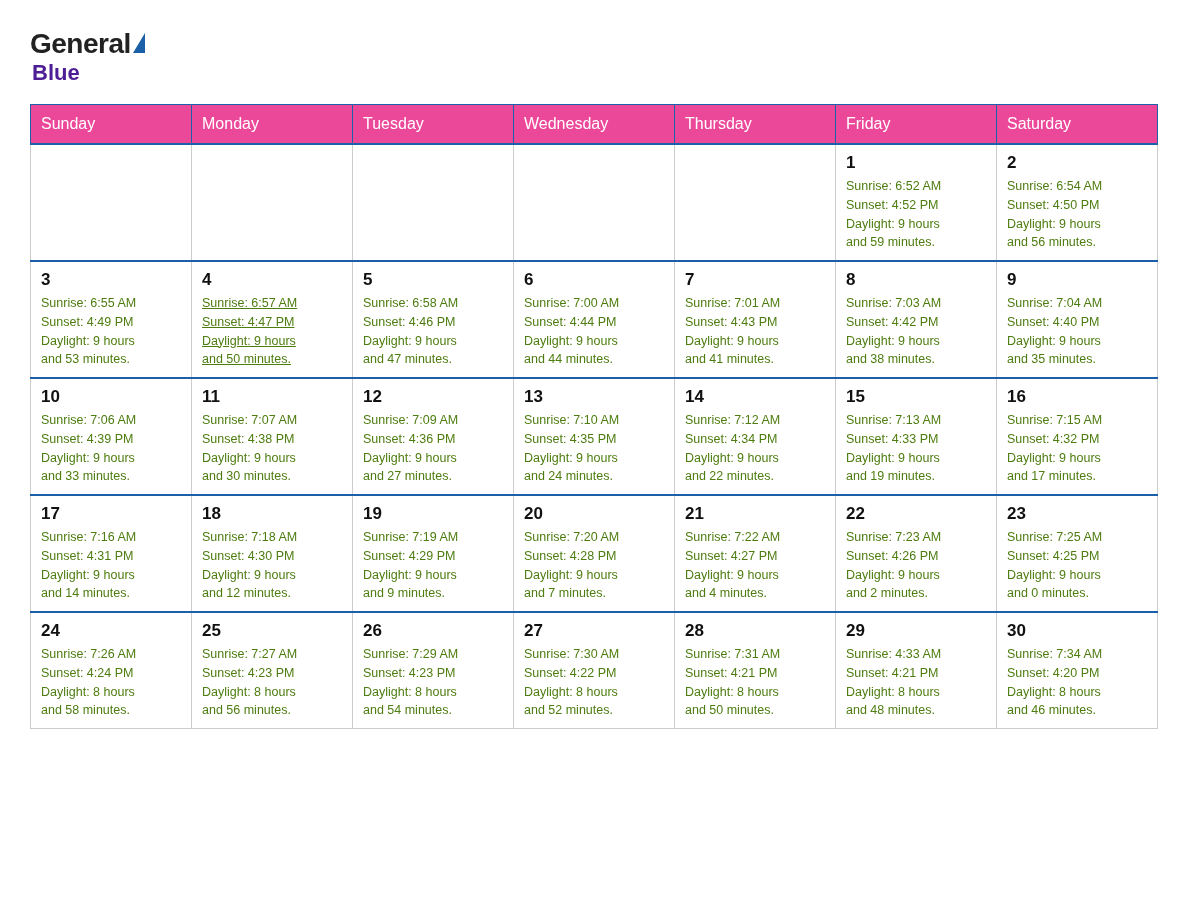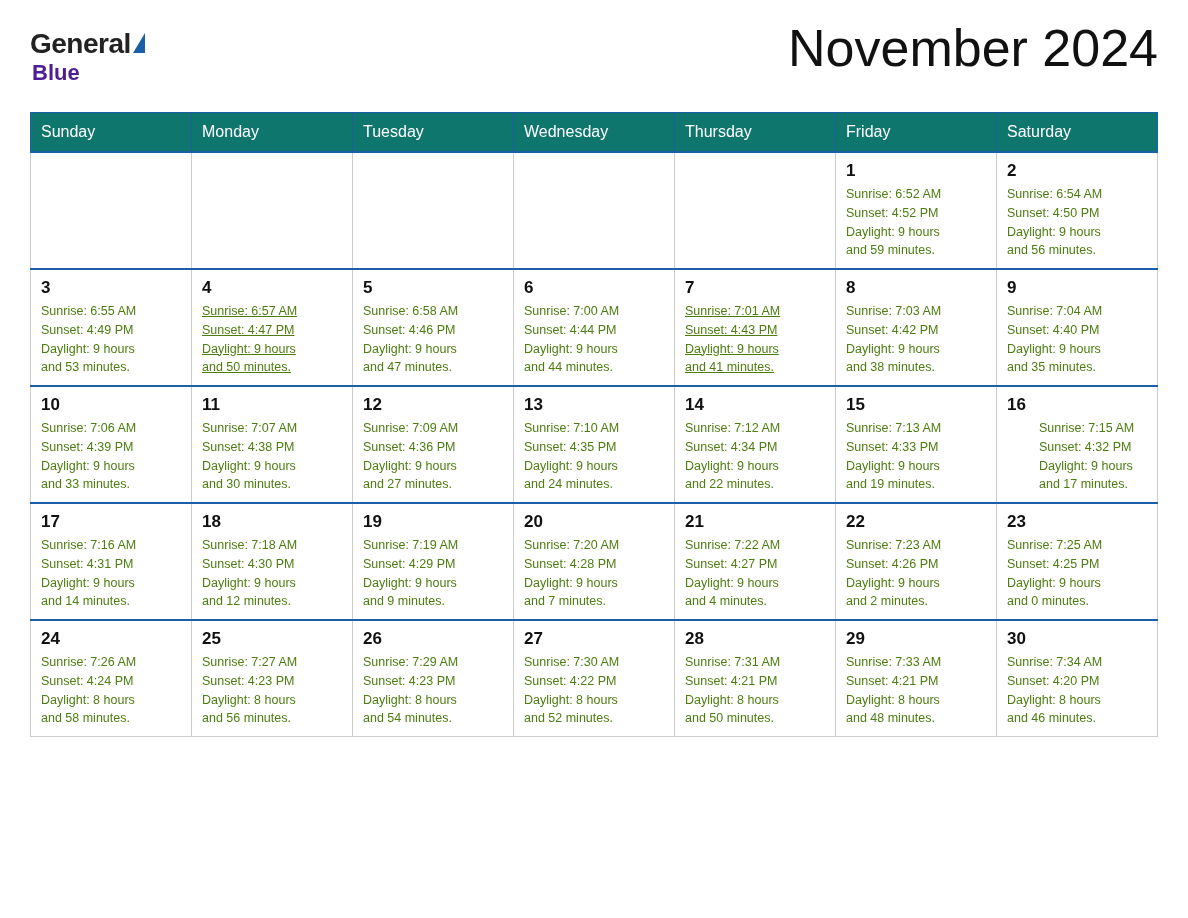"General" .header-area { margin-bottom: 26px -> 18px }
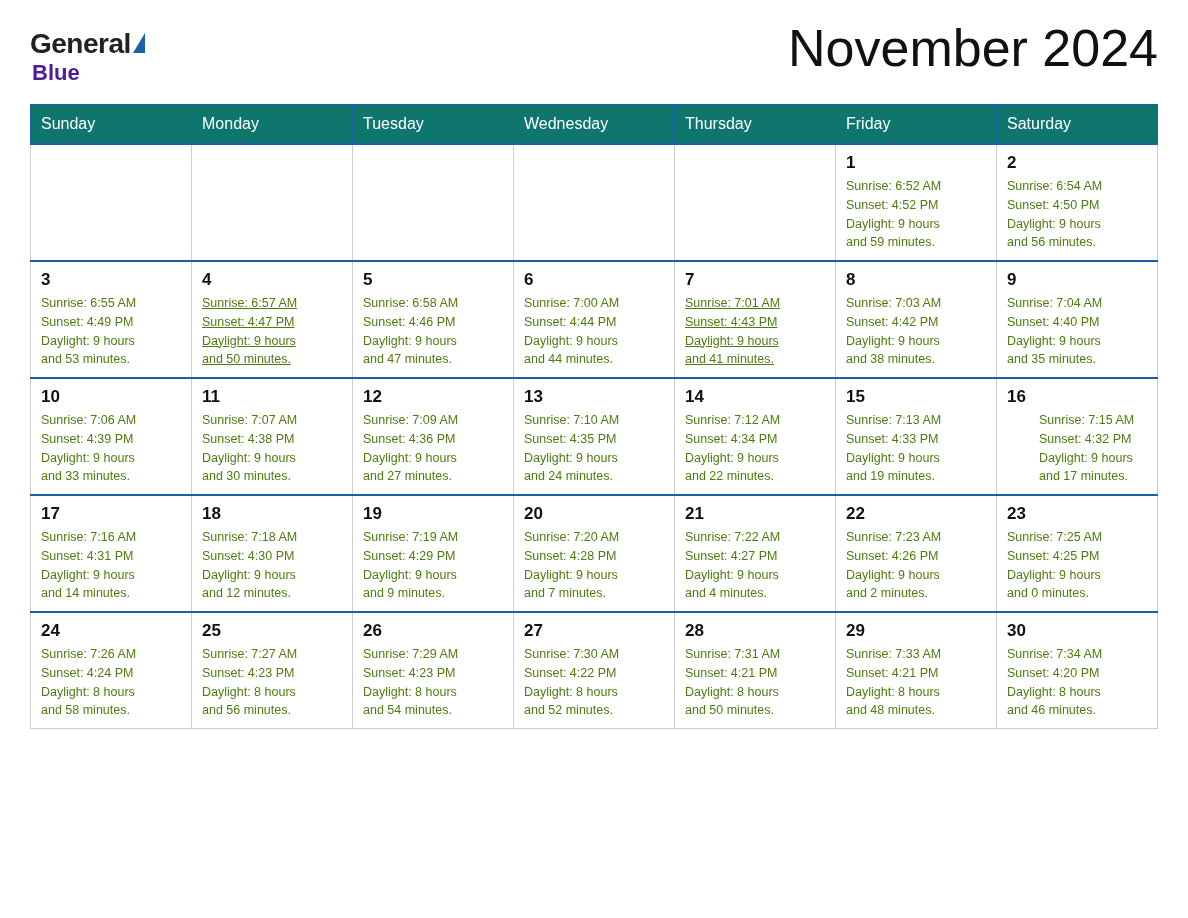"November 2024" div.month-title { html: <div>November 2024</div> -> none }
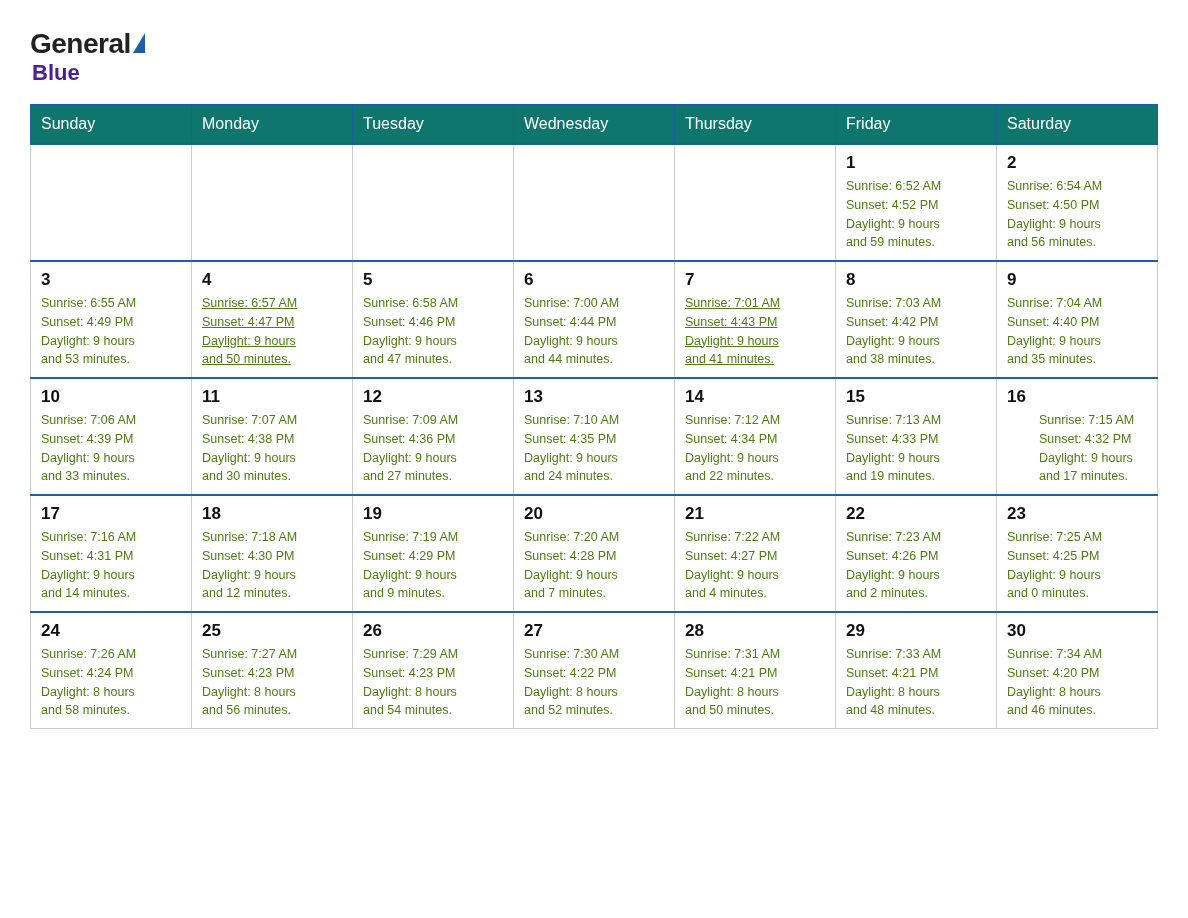"Sunday" .calendar th { background-color: #0f766e -> #ec4899 }
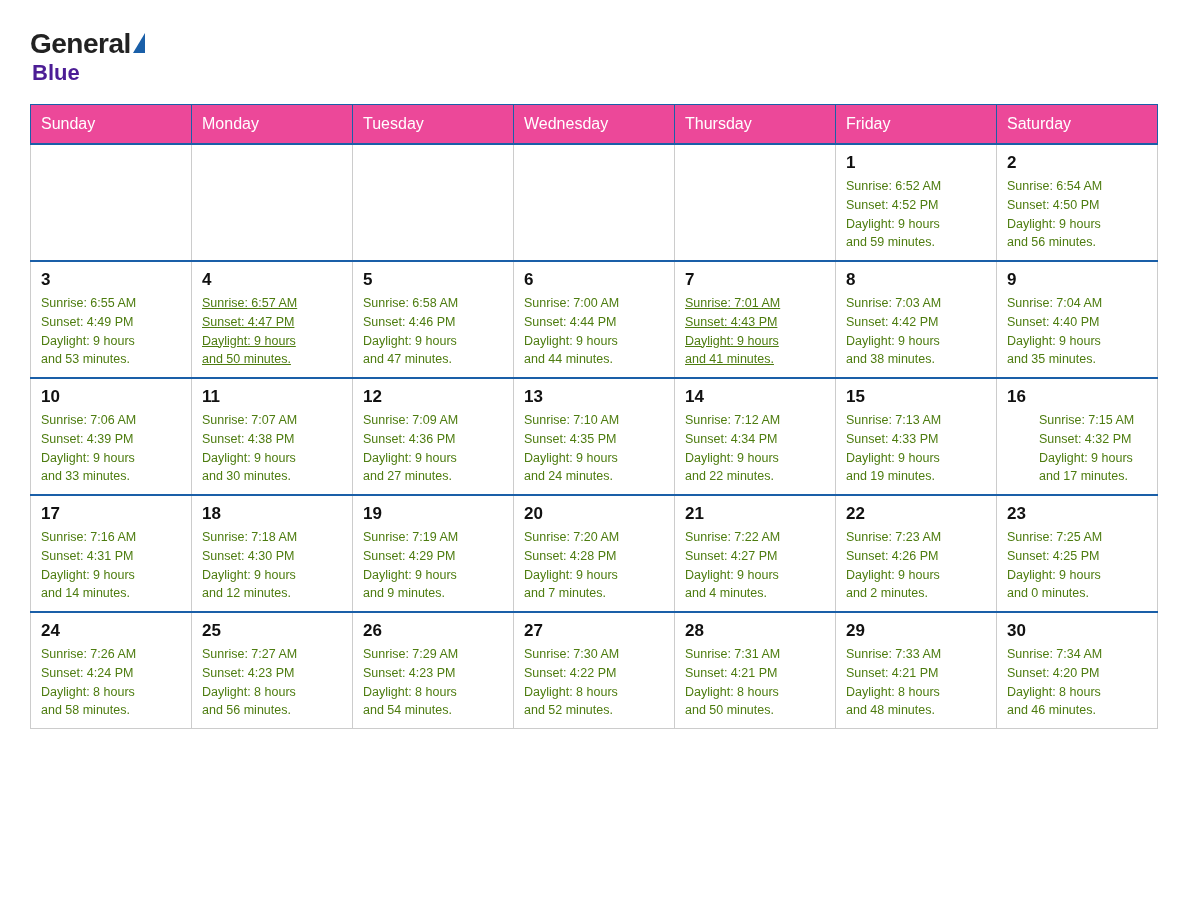"Sunrise: 7:01 AM" div.day-info { text-decoration: underline -> none }
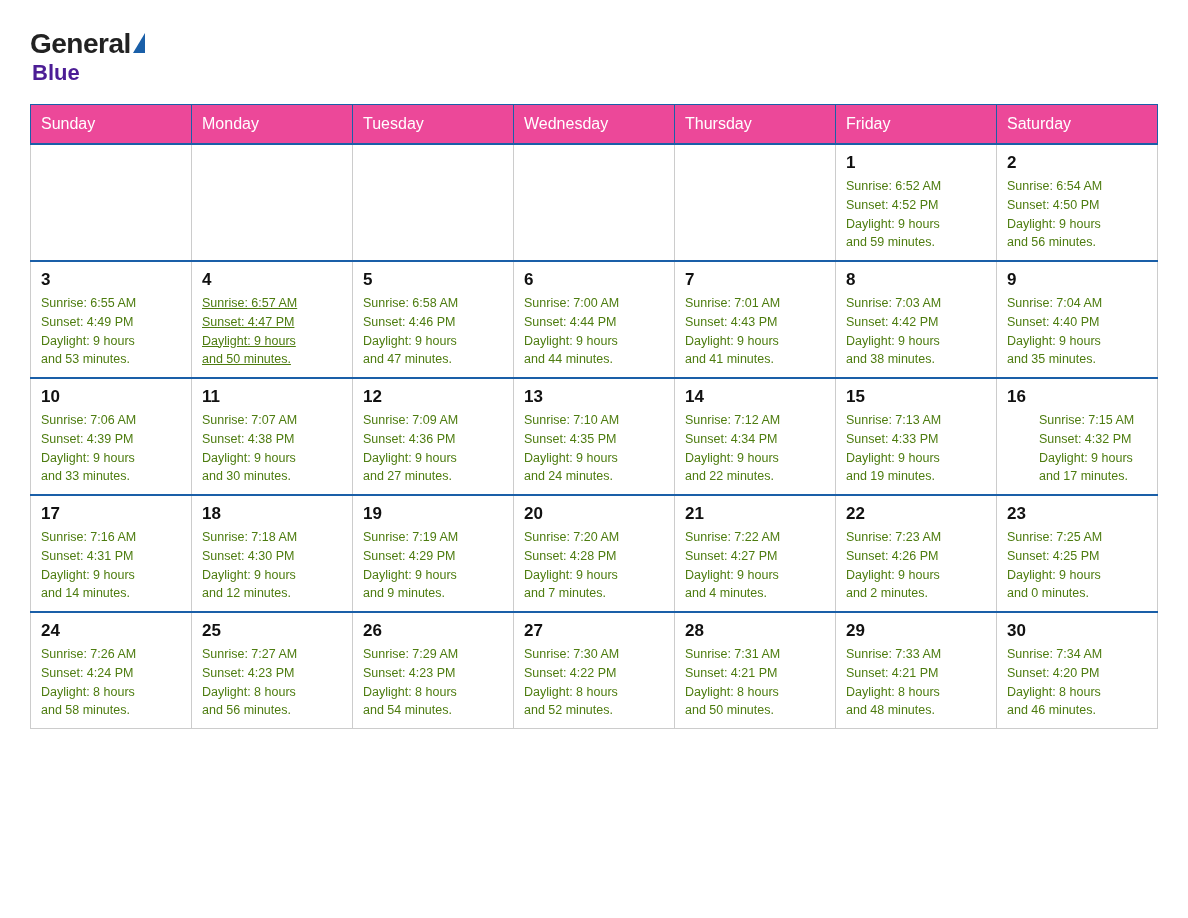"Sunrise: 7:15 AM" div.day-info { margin-left: 32px -> none }
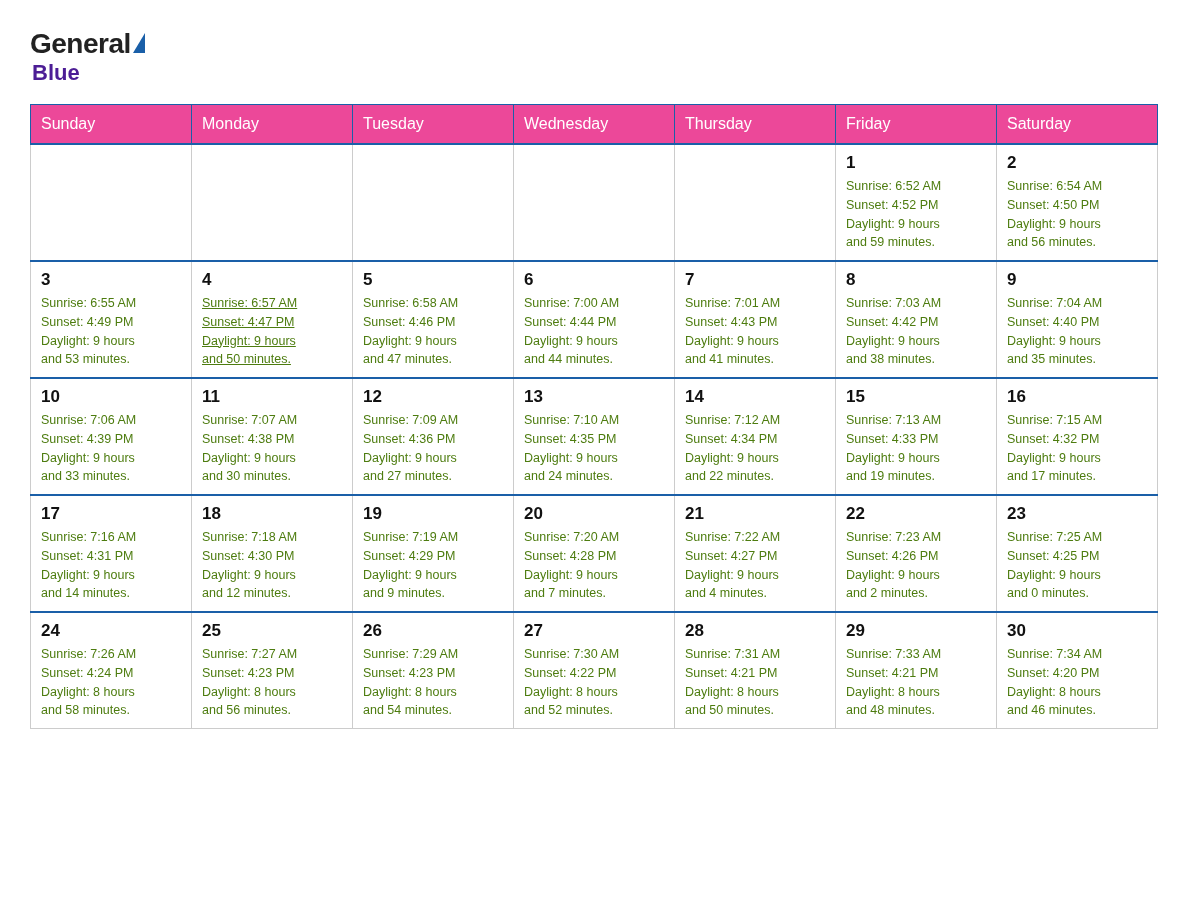"Sunrise: 7:33 AM" div.day-info { text: 7:33 -> 4:33 }
